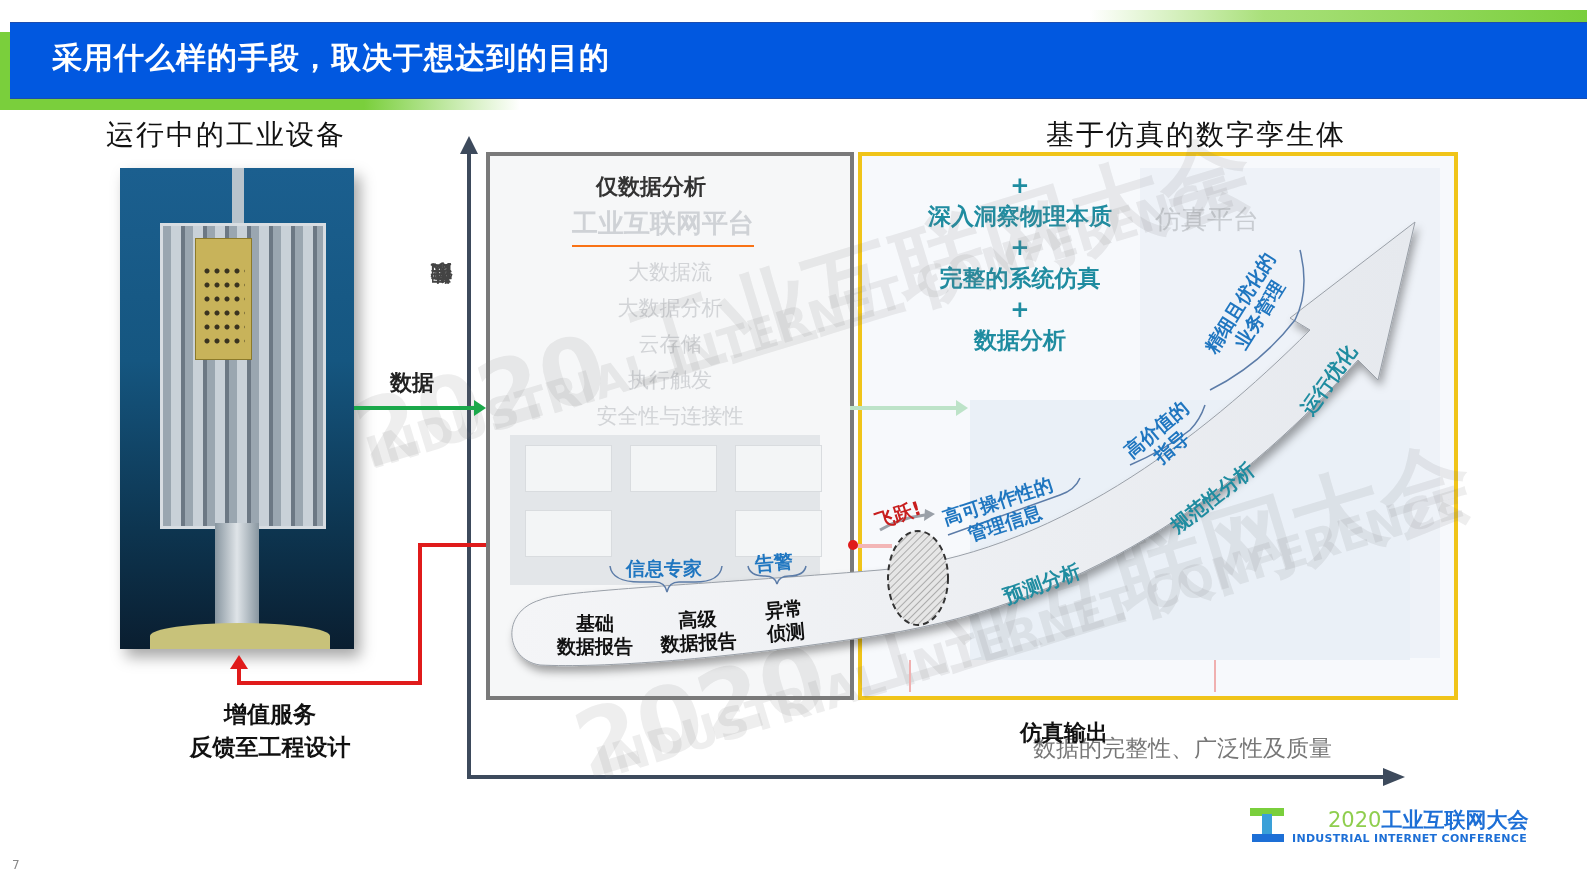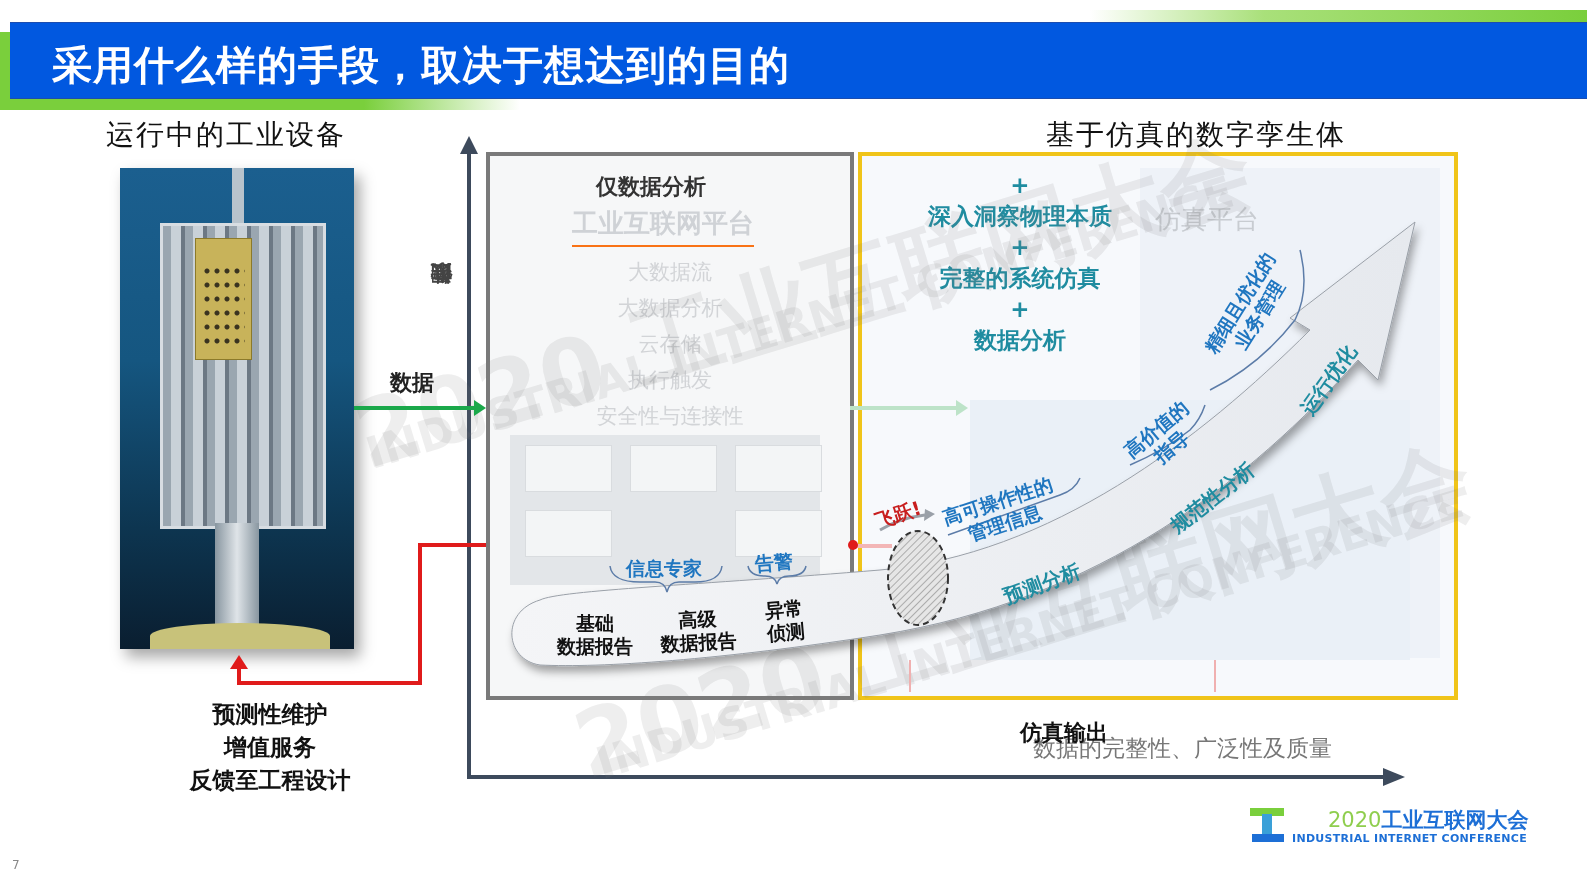"采用什么样的手段，取决于想达到的目的" .title-text { font-size: 40px -> 30px }
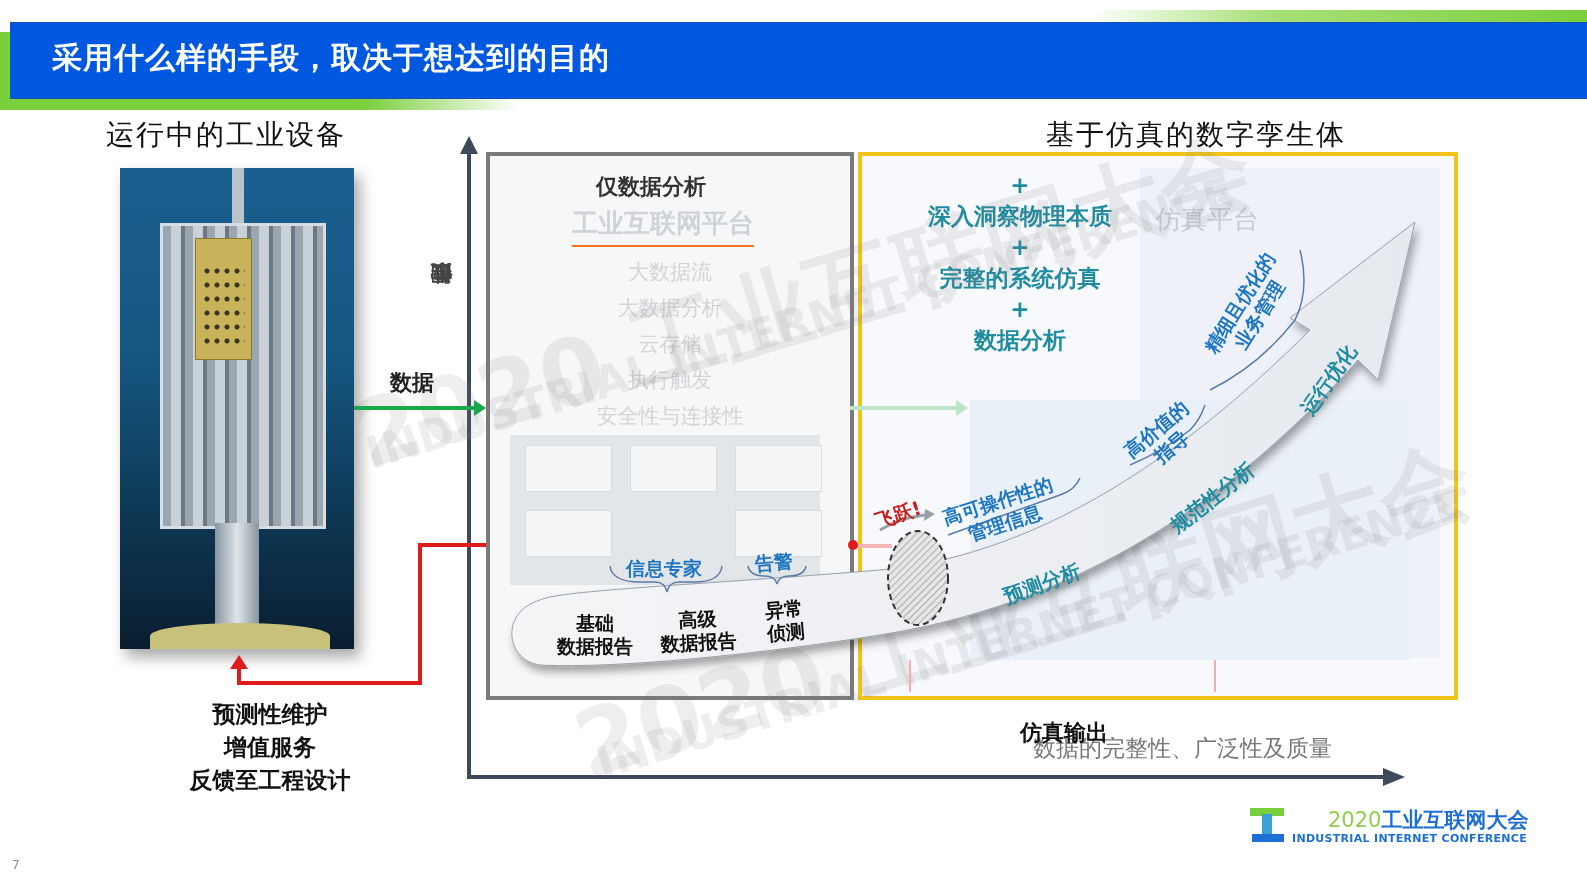"预测性维护" div { html: <div>预测性维护</div> -> none }
